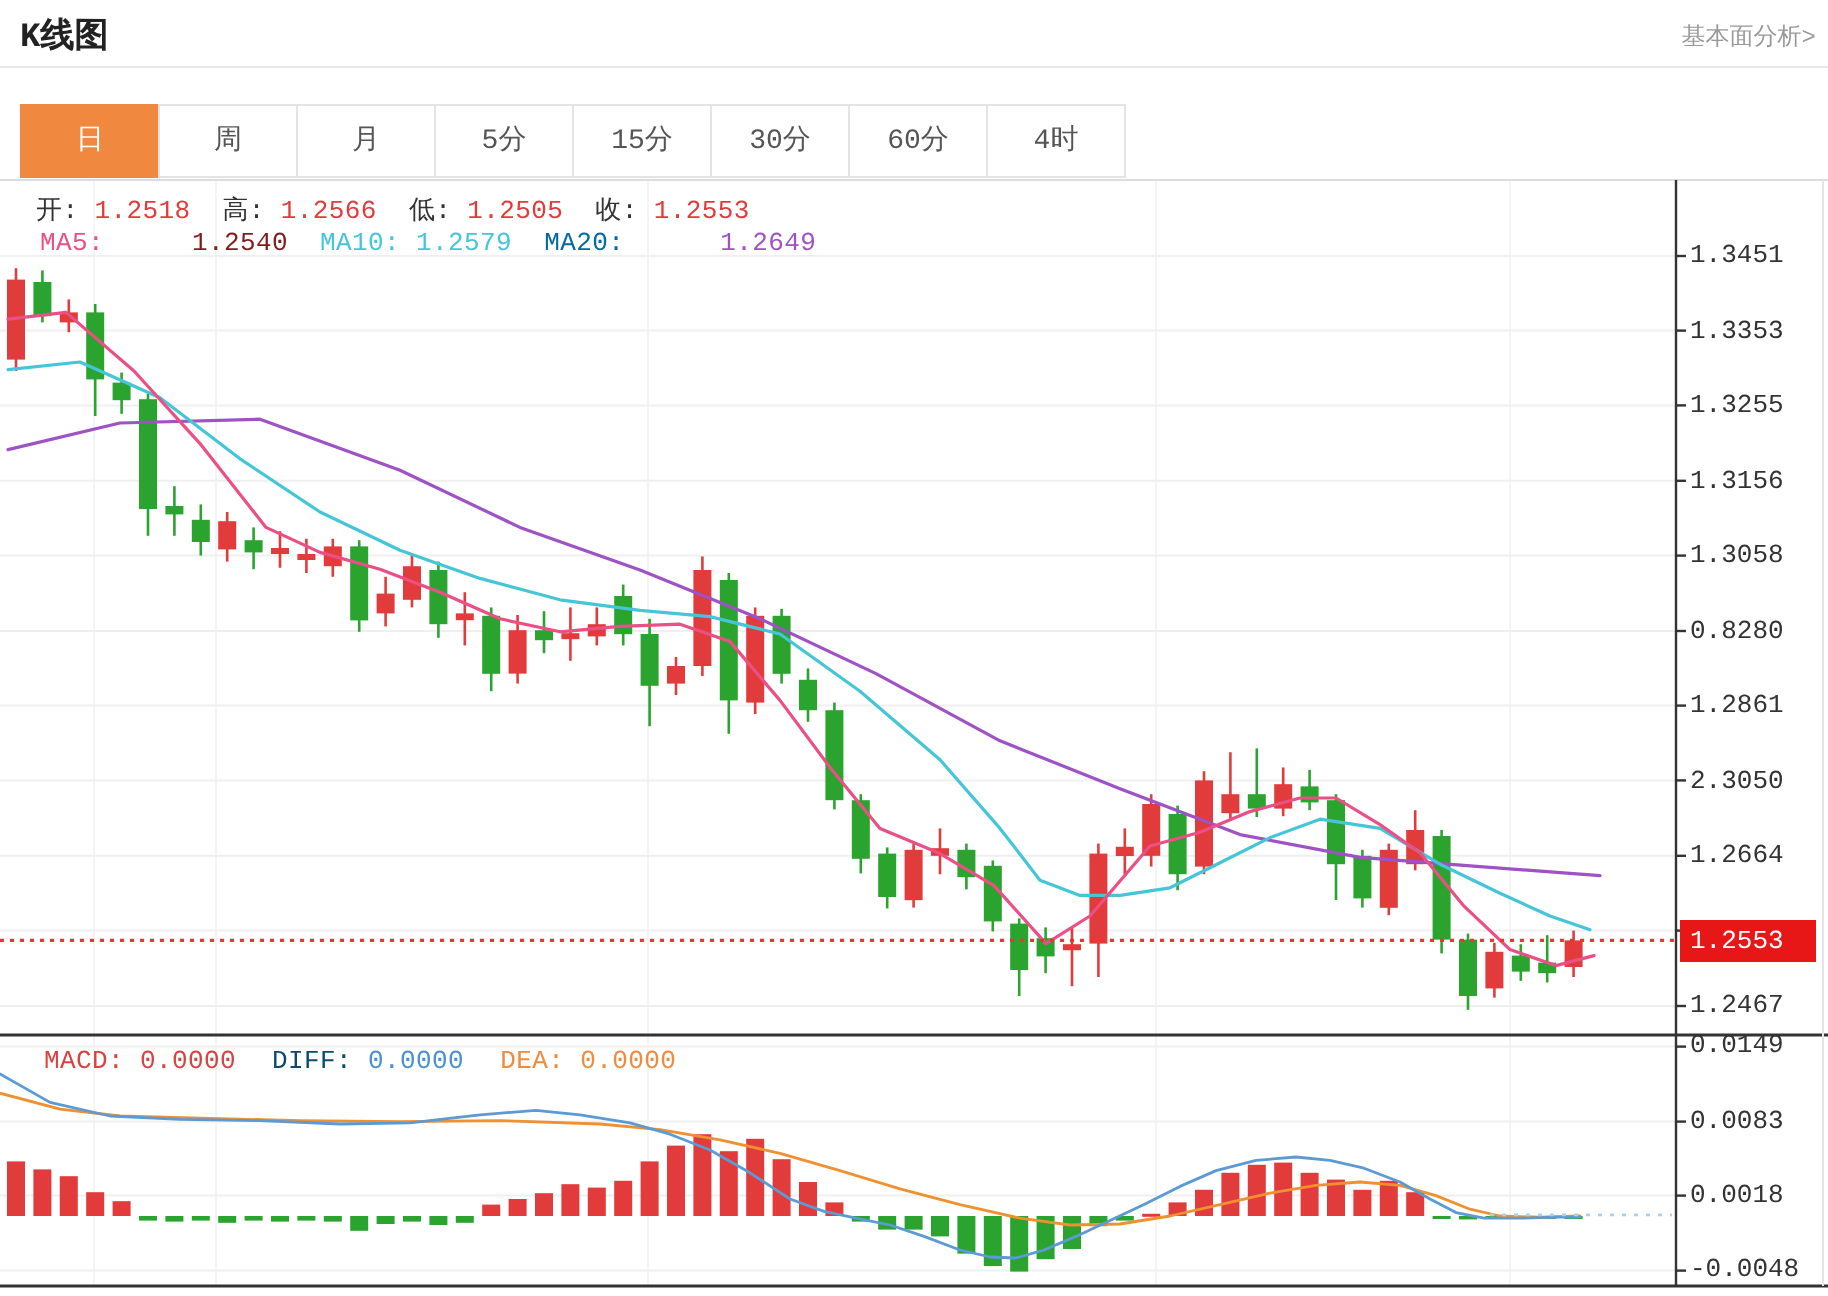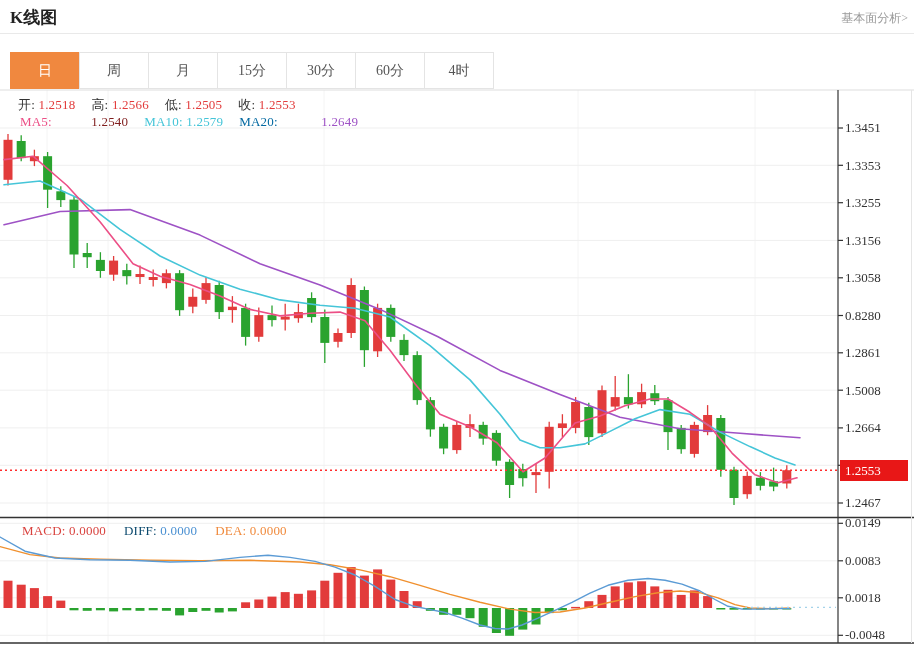"K线图" #page { font-family: Liberation Serif, serif -> Liberation Mono, monospace }
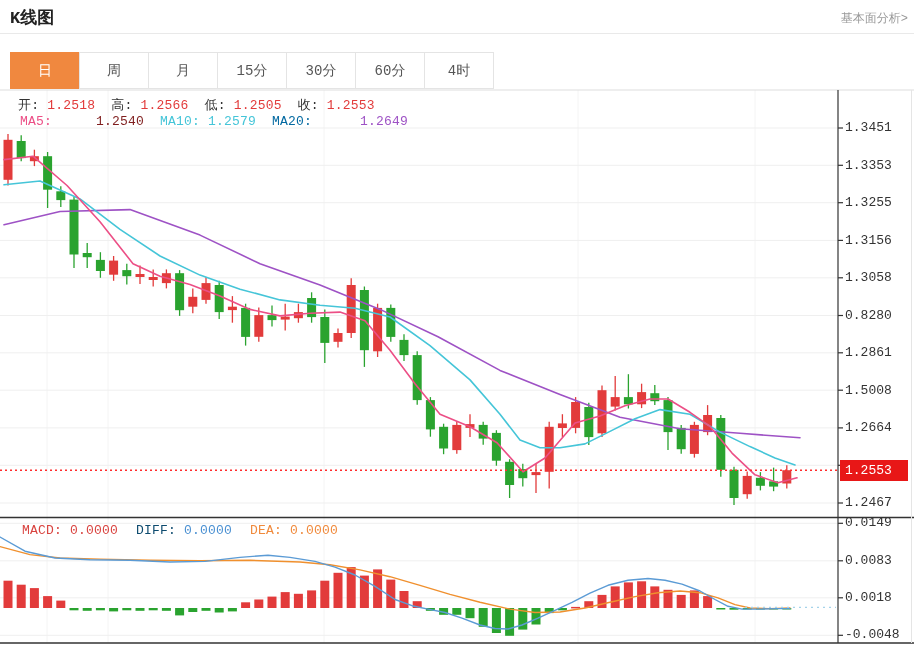"5分" div.tab { html: none -> <div>5分</div> }
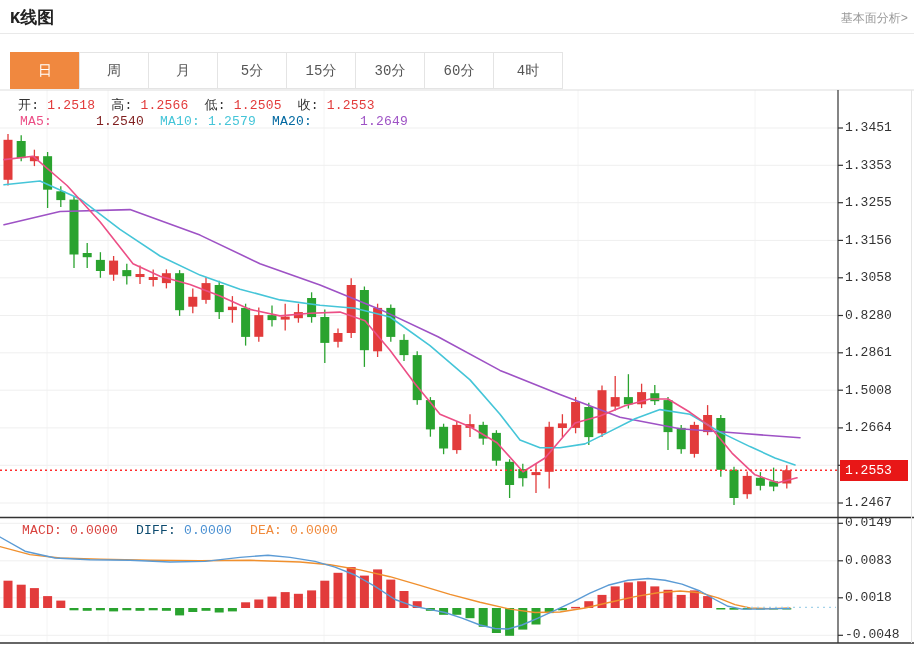"1.5008" span.axis-label { text: 1.5008 -> 2.3050 }
